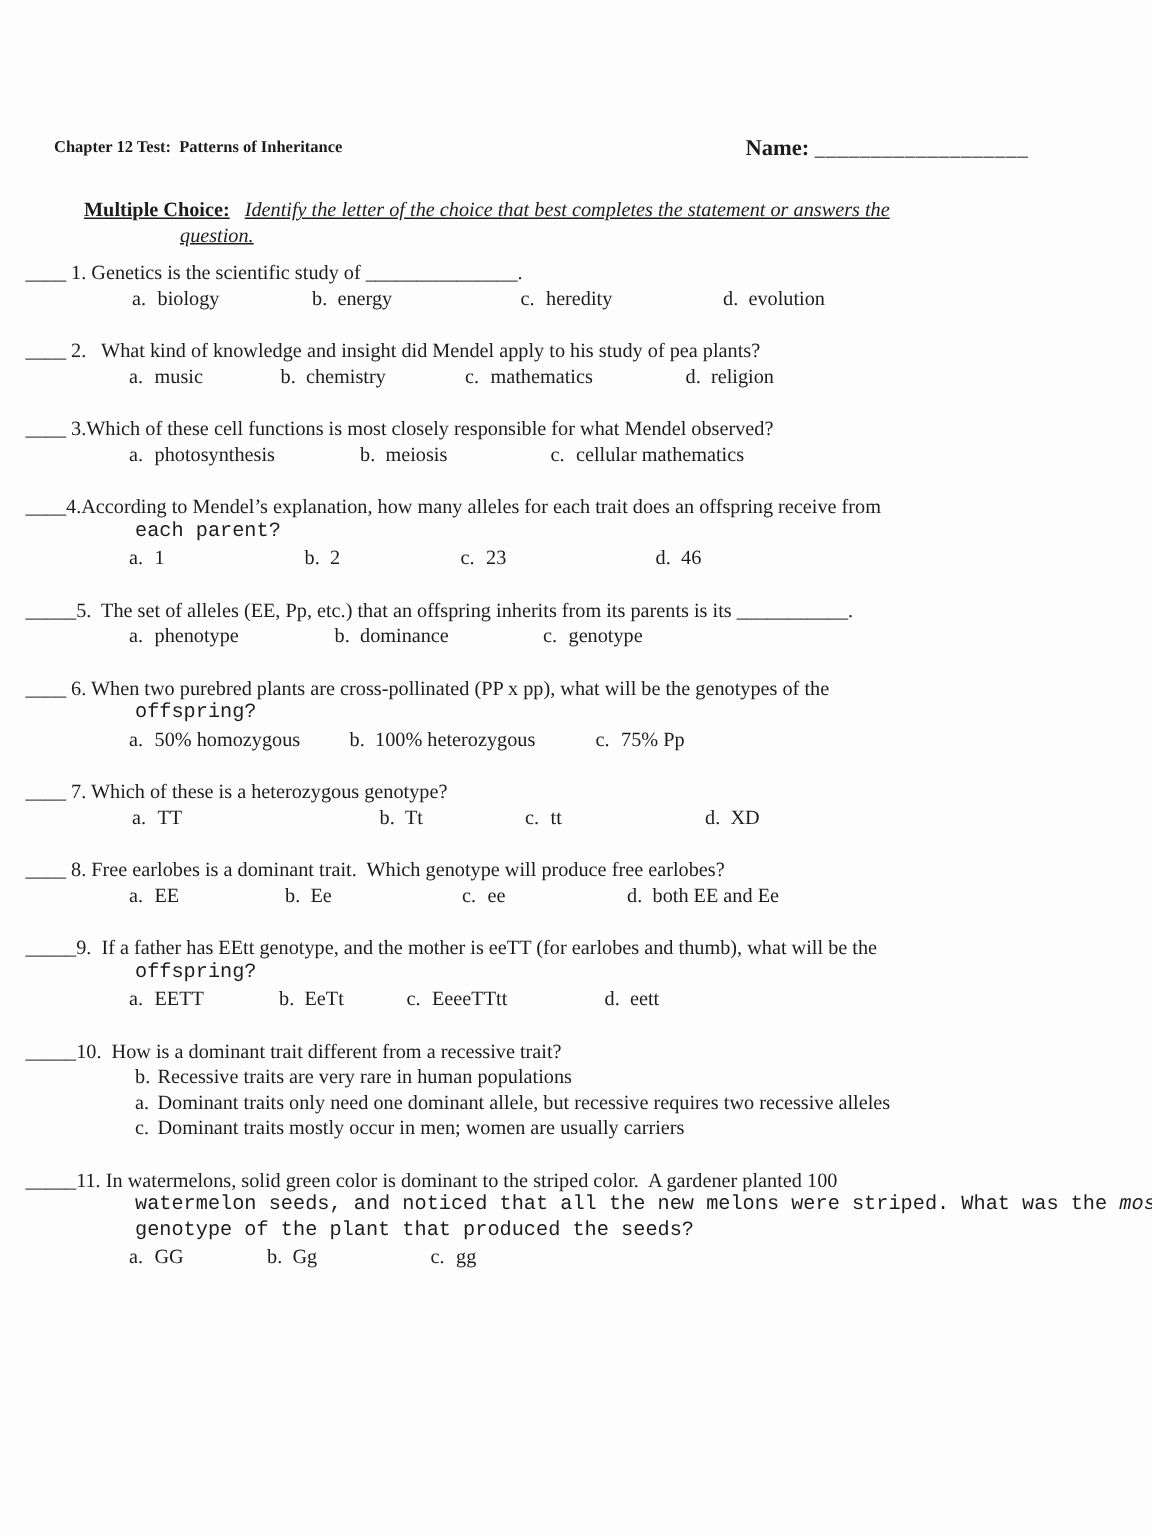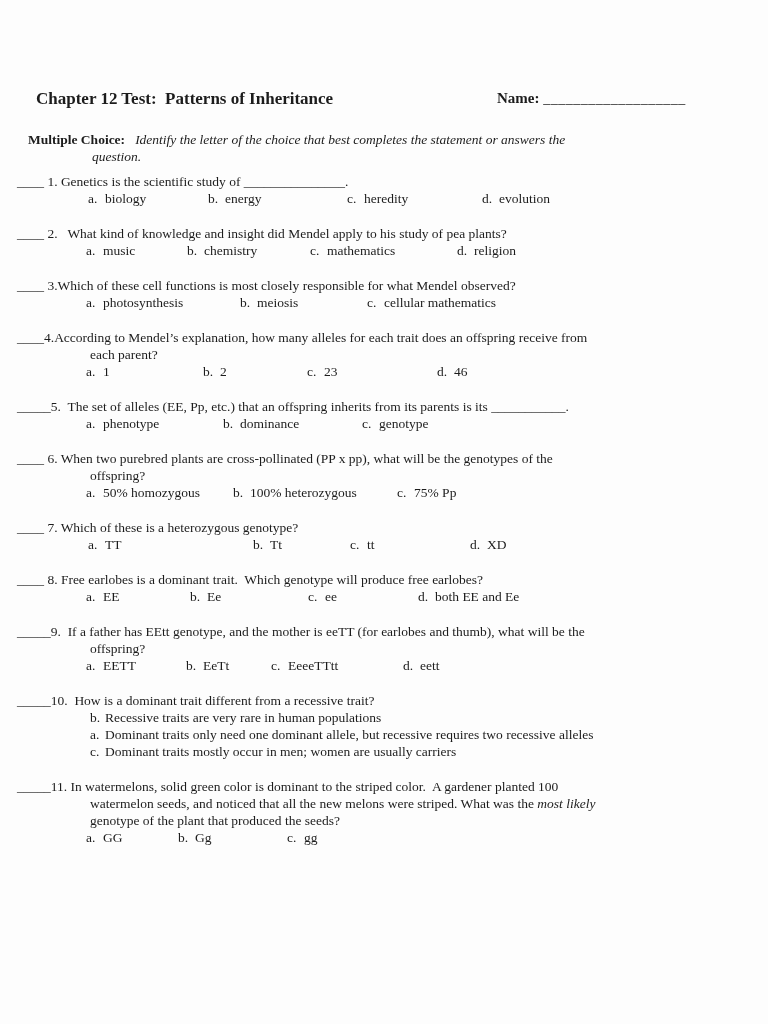"Chapter 12 Test: Patterns of" .title { font-size: 17px -> 11px }
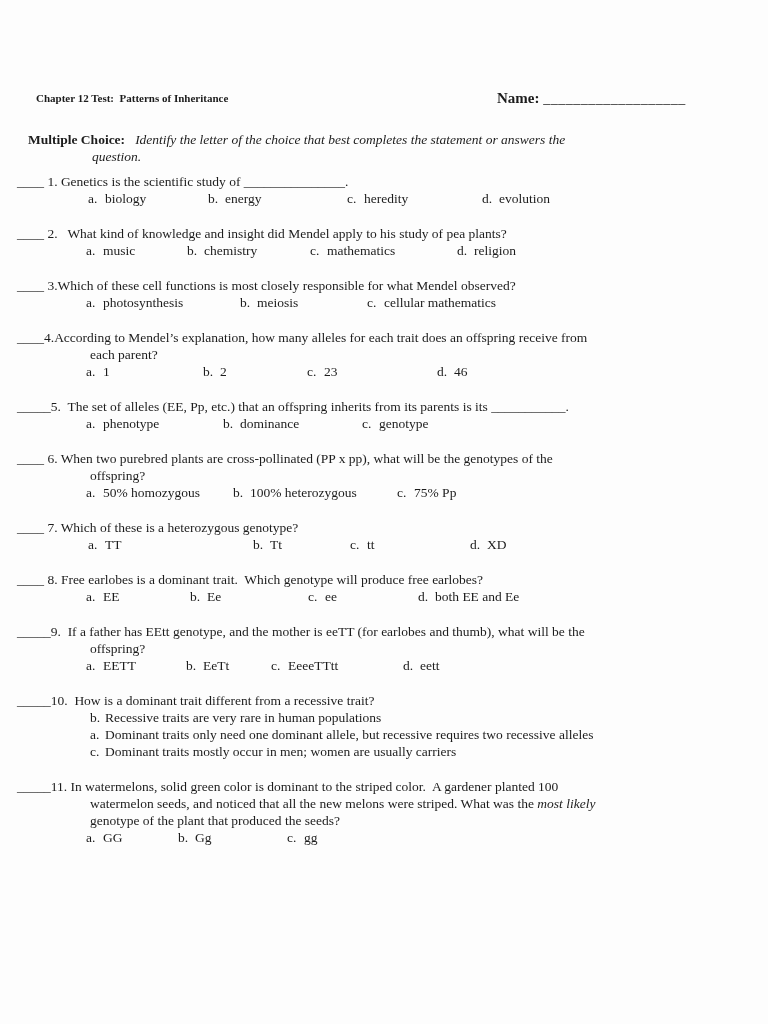"Multiple Choice: Identify the letter" .instructions { margin: 24px 0 0 28px -> 24px 0 0 56px; text-decoration: none -> underline }
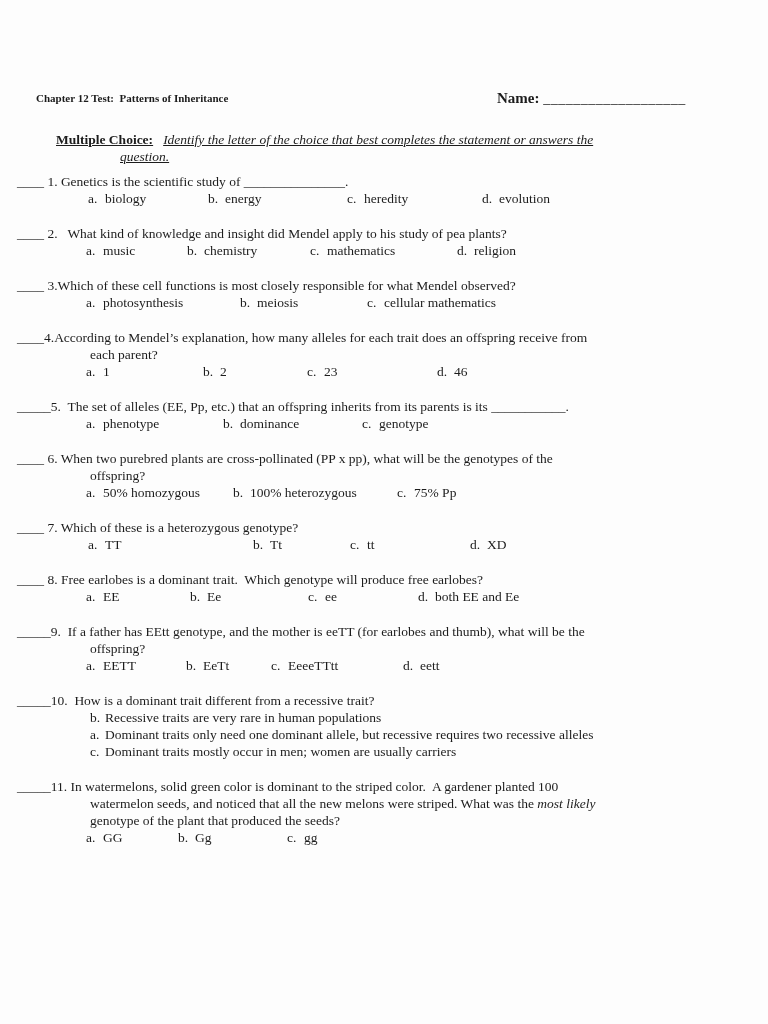"each parent?" .q-cont { font-family: none -> Liberation Mono, monospace }
